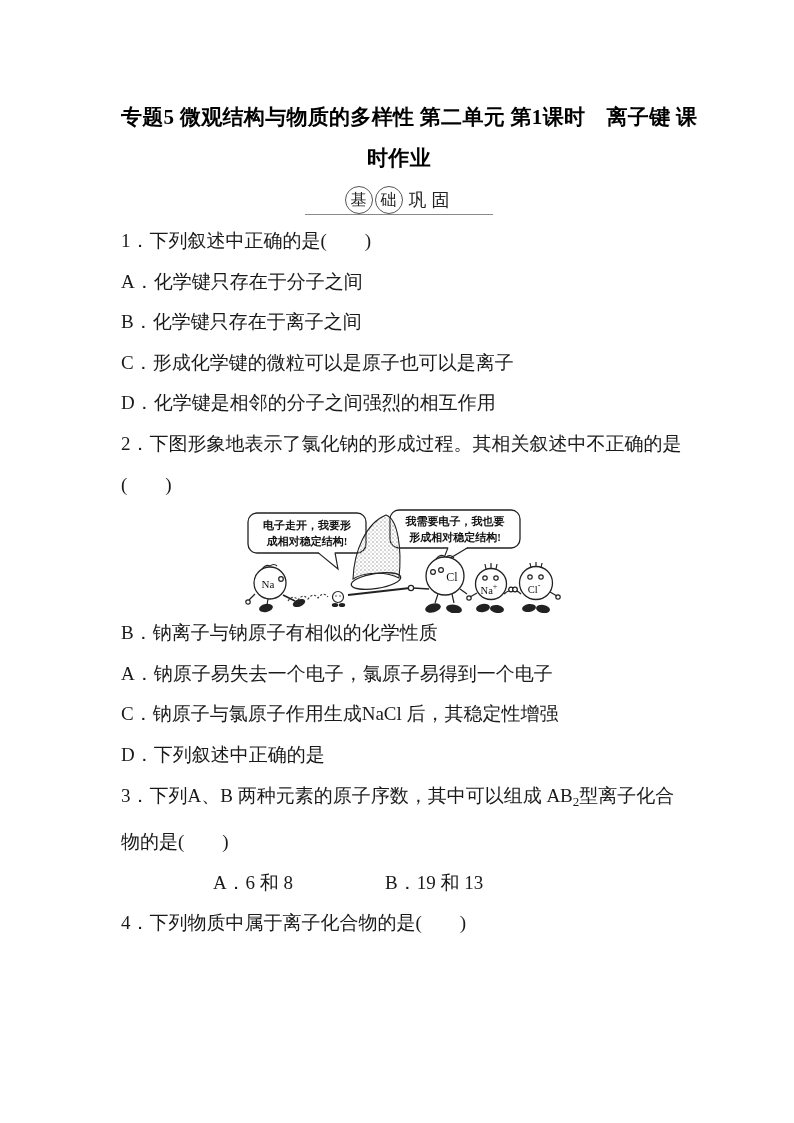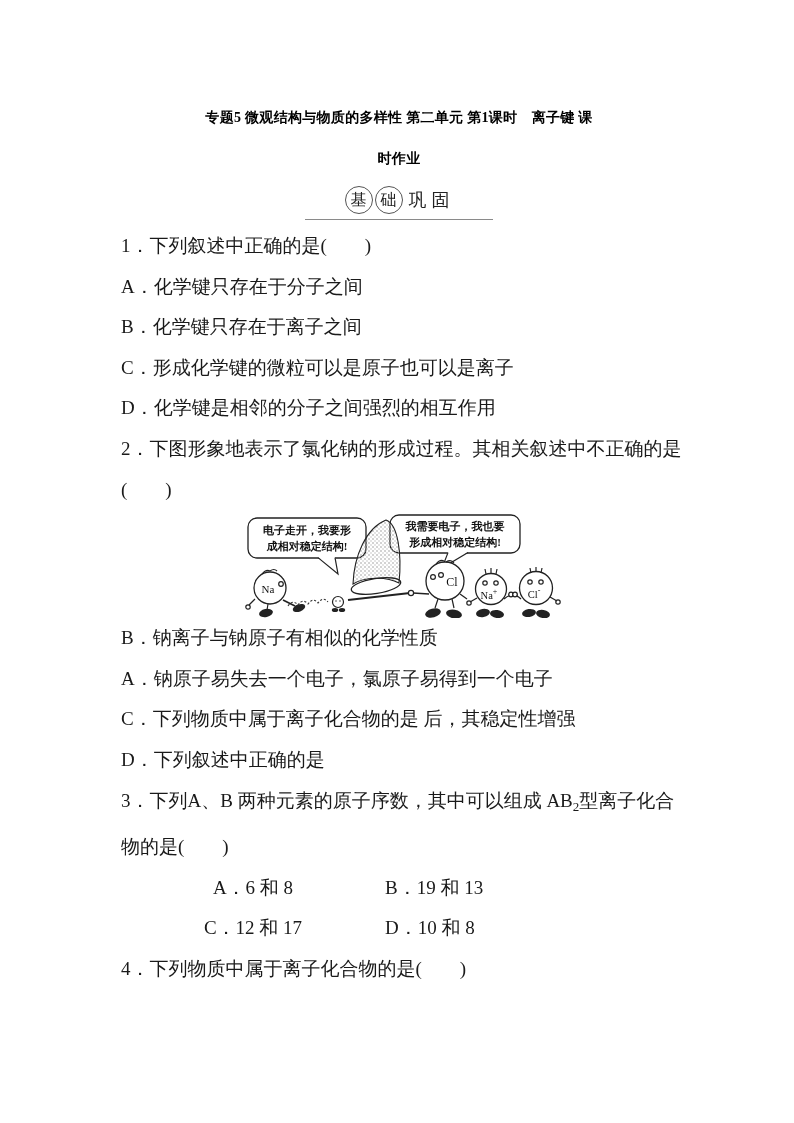"专题5 微观结构与物质的多样性 第二单元 第1课时 离子键" .title { font-size: 14px -> 21px }
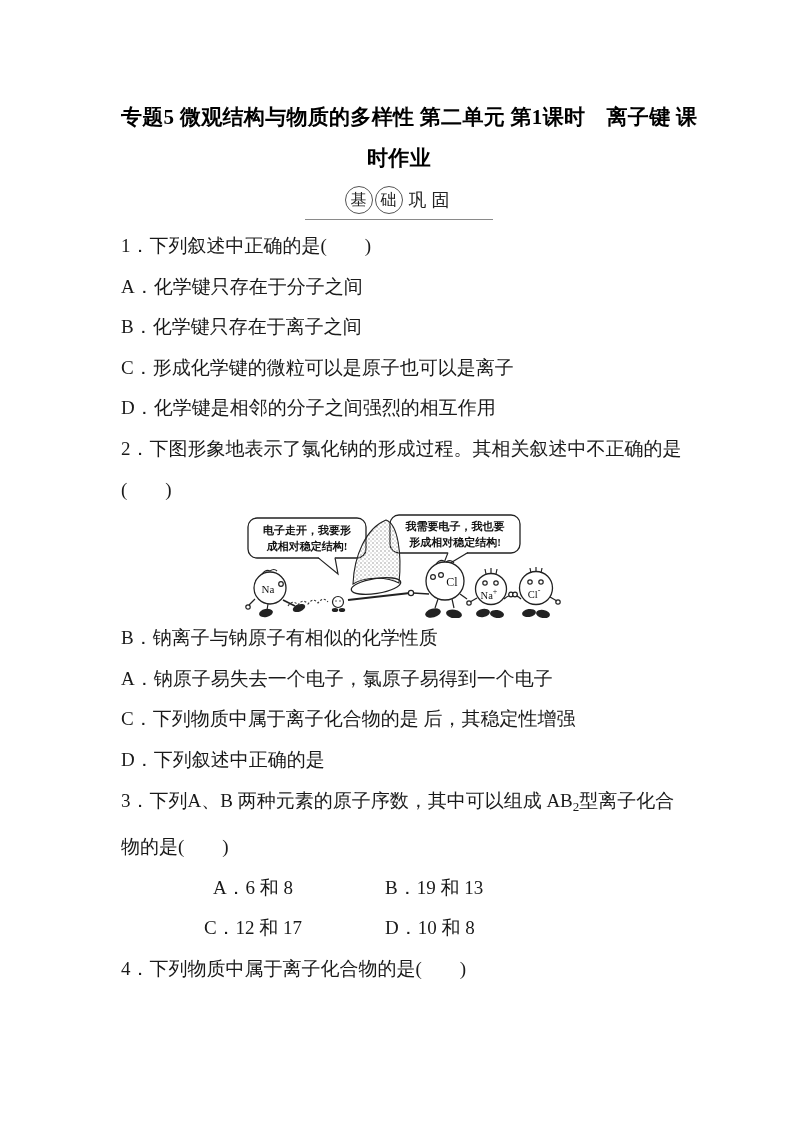"基 础 巩固" .badge { padding-bottom: 5px -> none }
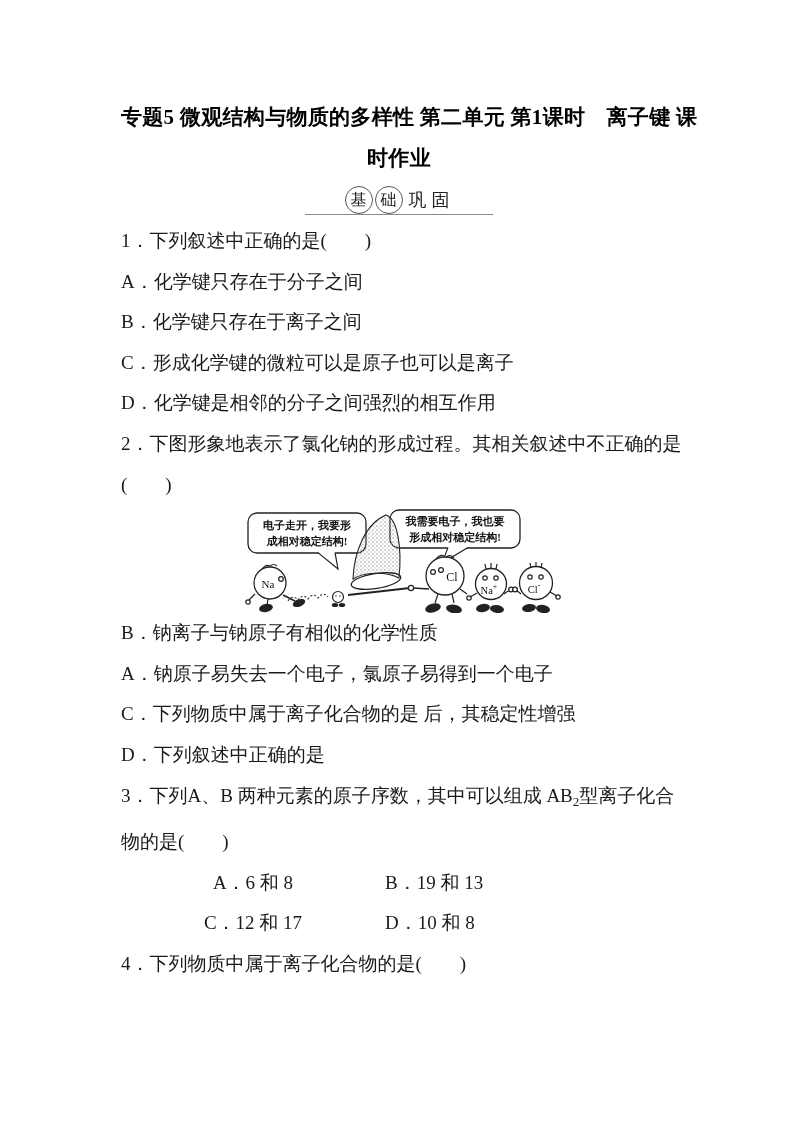"C．下列物质中属于离子化合物的是 后，其稳定性增强" div.line { text: 下列物质中属于离子化合物的是 -> 钠原子与氯原子作用生成NaCl }
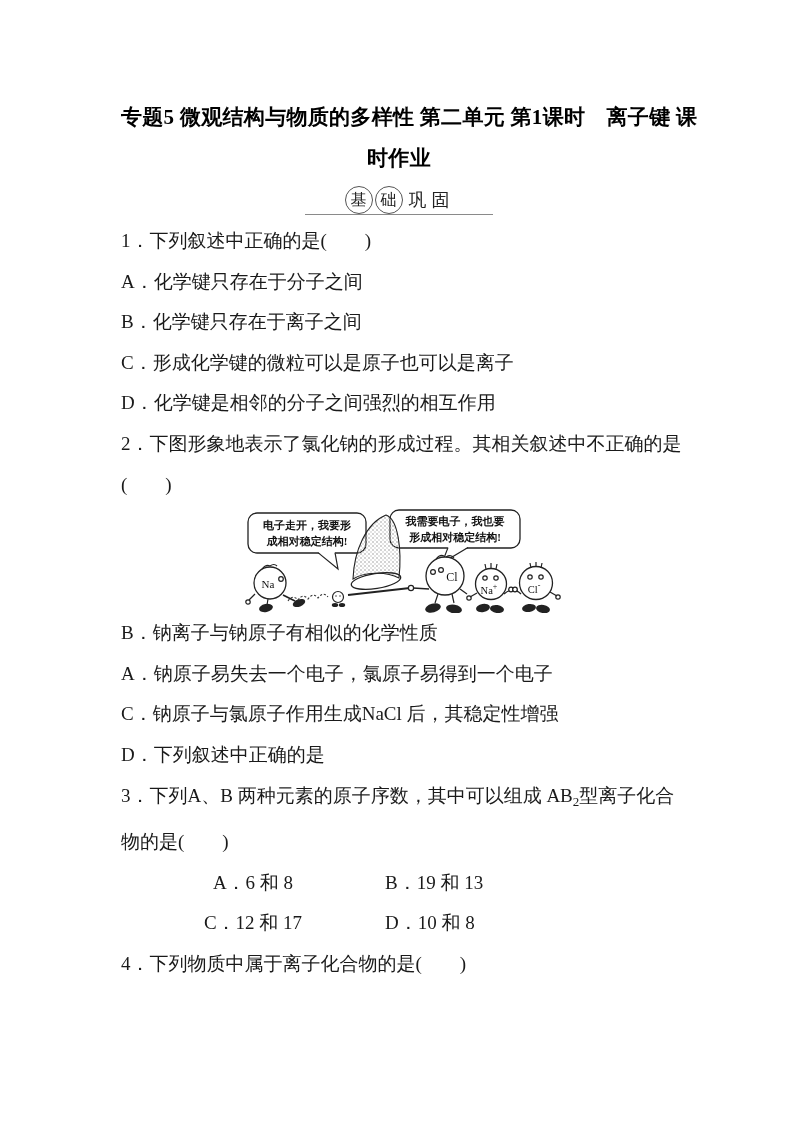"C．12 和 17" div.tworow { html: <div> <span>C．12 和 17</span> <span>D．10 和 8</span> </div> -> none }
